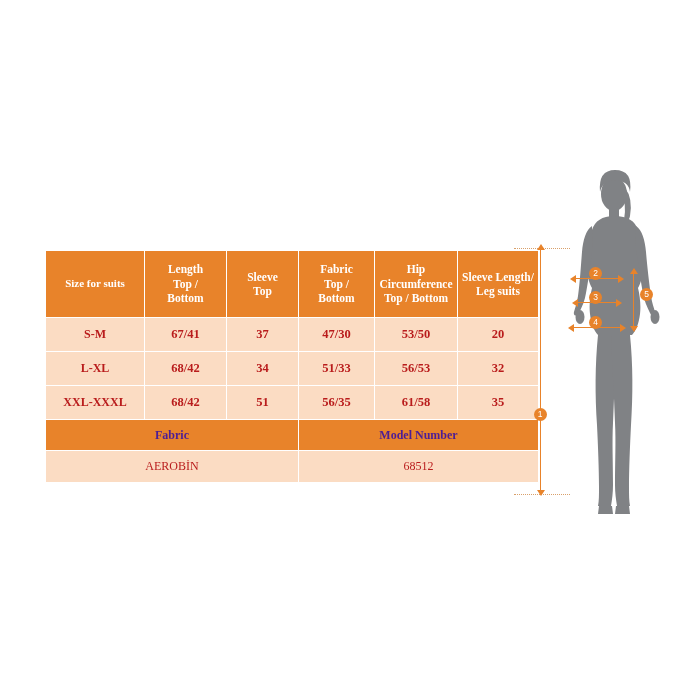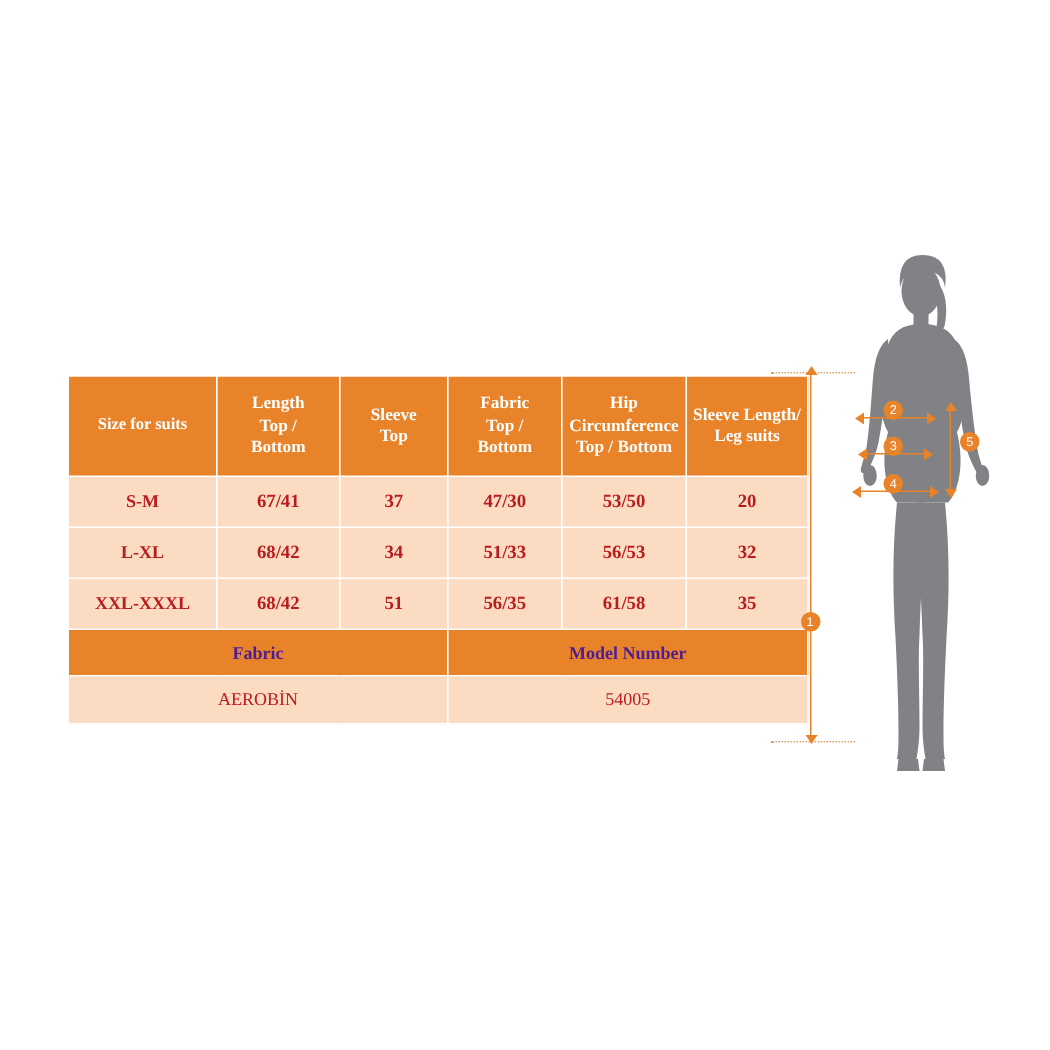"54005" td { text: 54005 -> 68512 }
